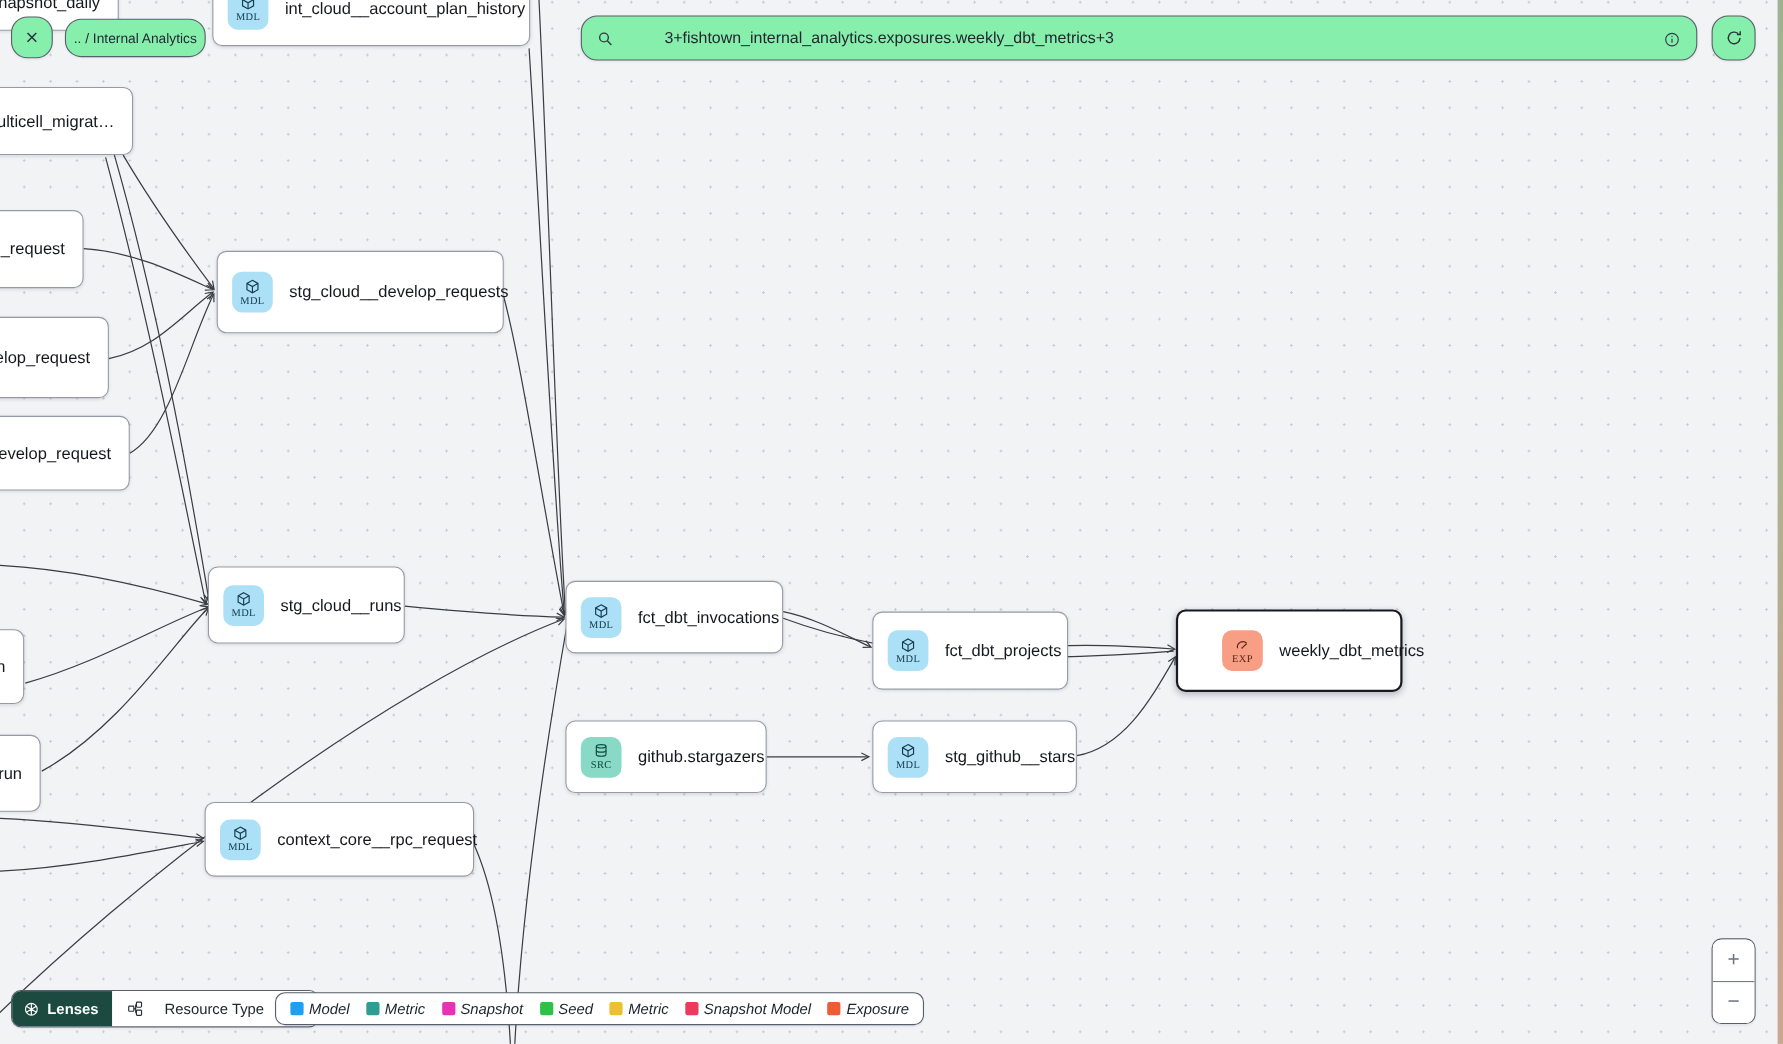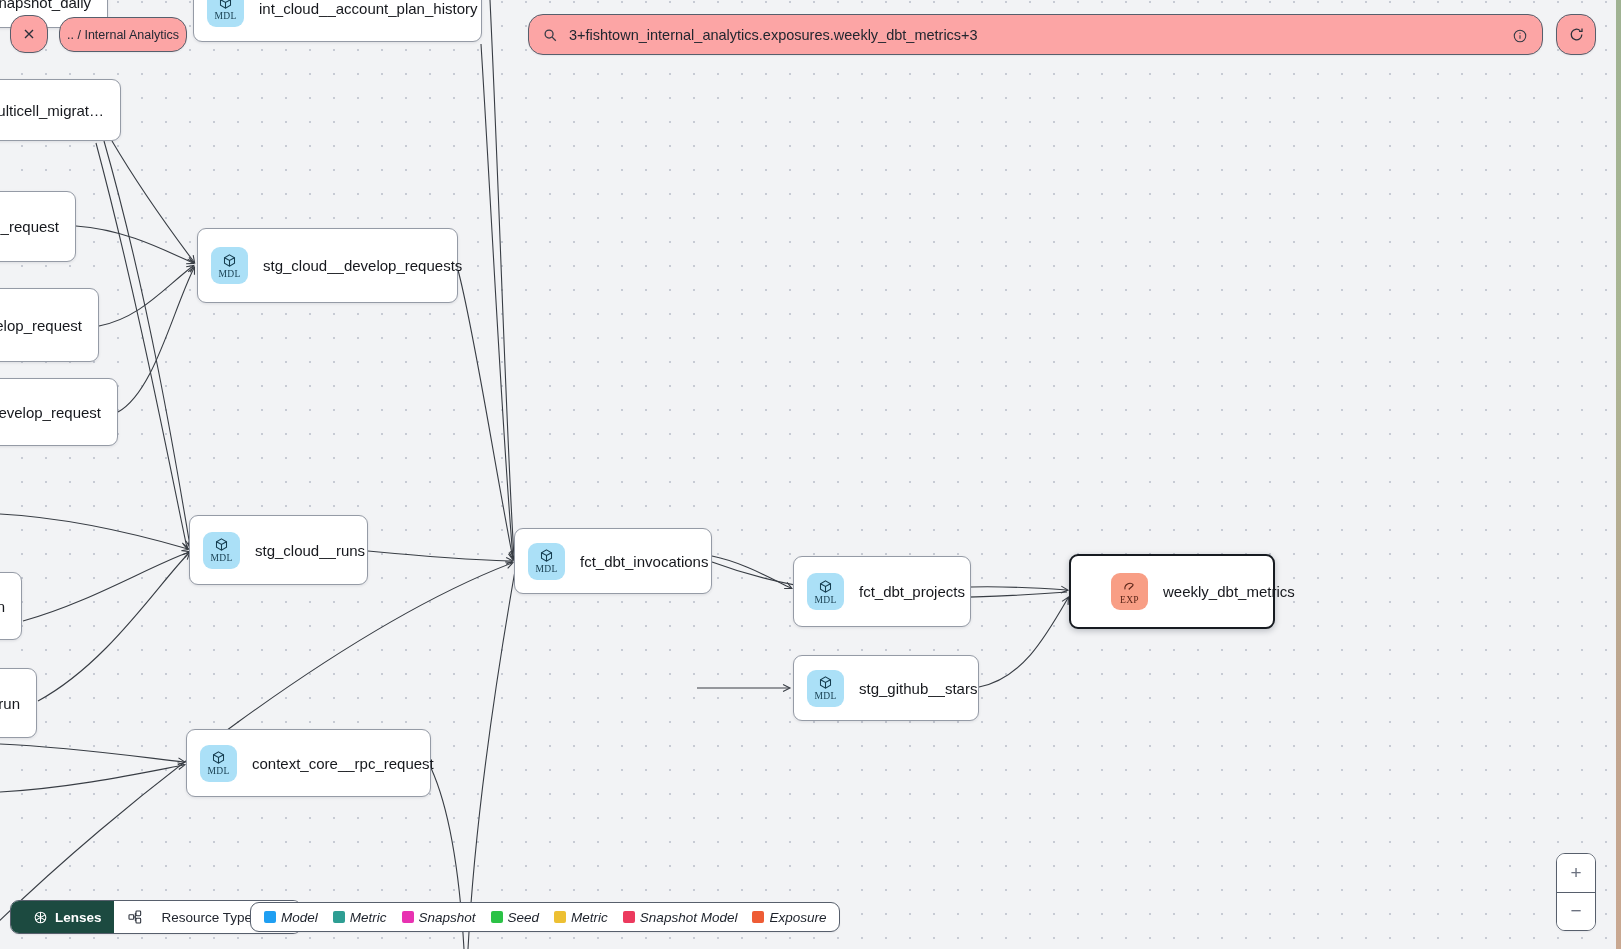".. / Internal Analytics" .chrome-box { background: #fca5a5 -> #86efac }
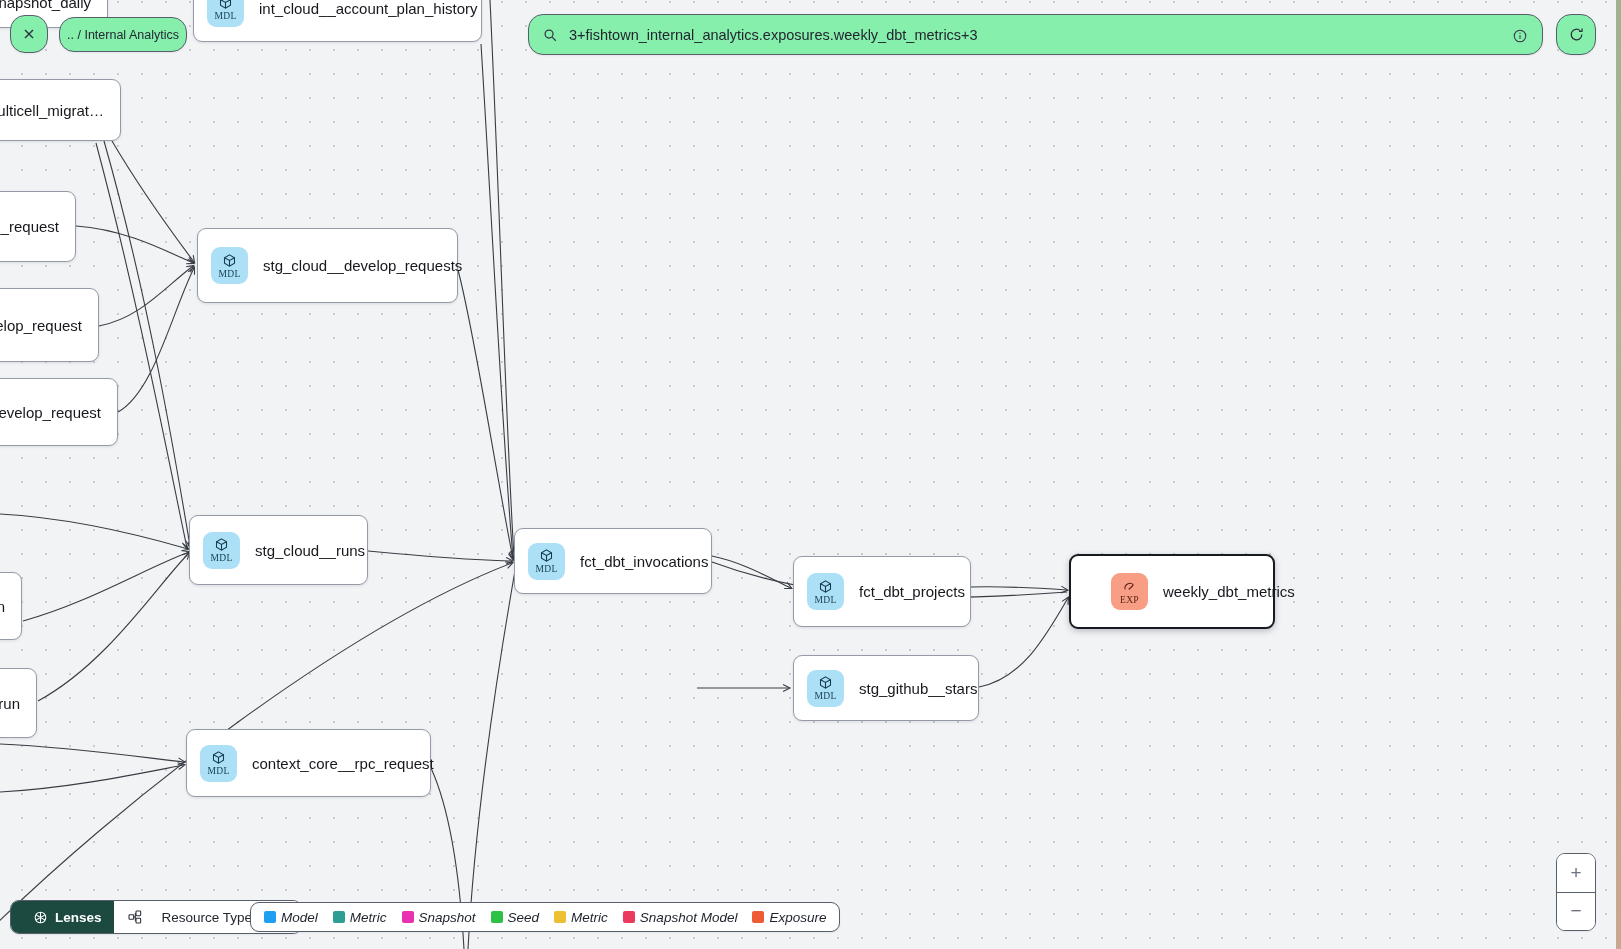"3+fishtown_internal_analytics.exposures." .search-box input { margin-left: none -> 35px }
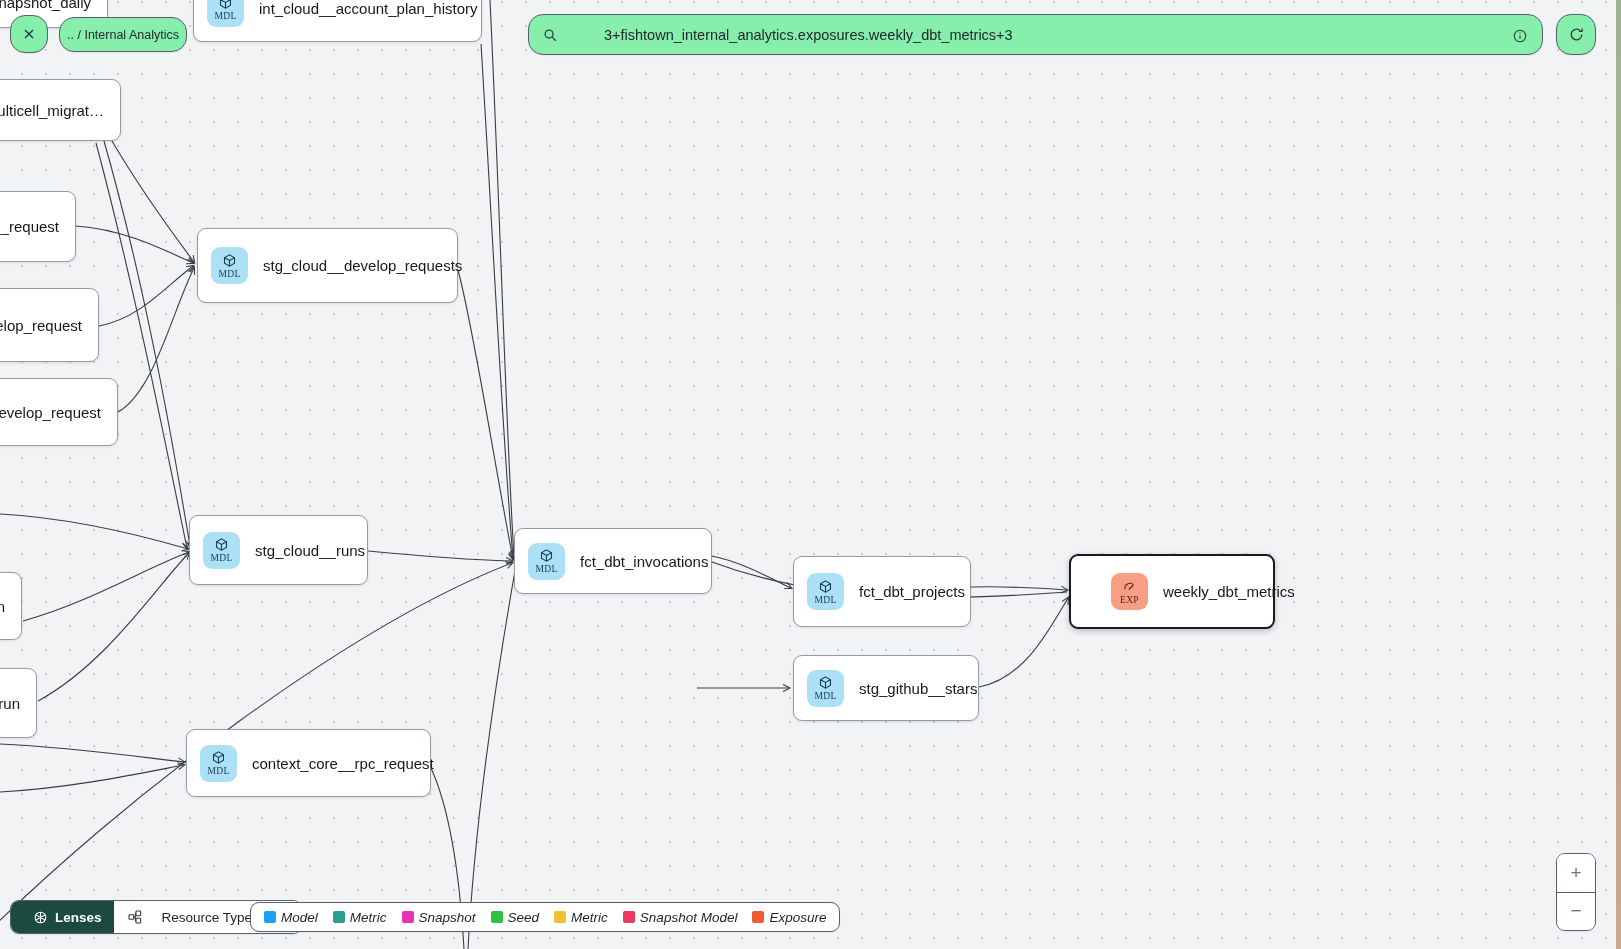"SRC" div.node { html: none -> <div> <div> <svg> <ellipse></ellipse> <path></path> <path></path> </svg> <span>SRC</span> </div> <span>github.stargazers</span> </div> }
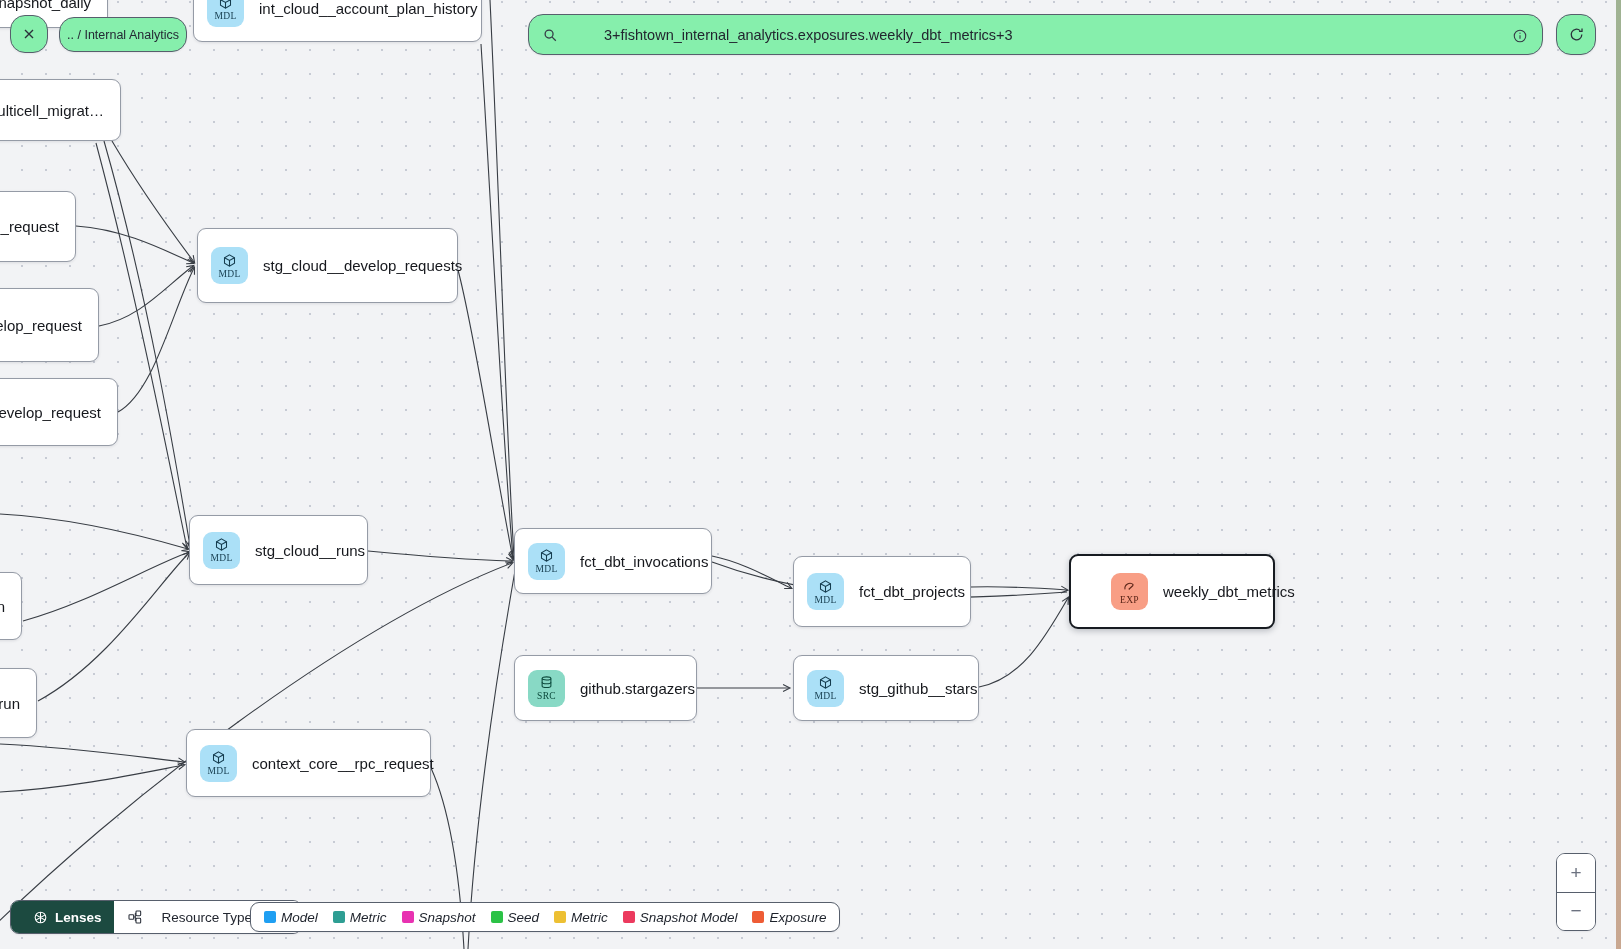"Lenses" .lenses-btn { padding: 0 12px 0 22px -> 0 12px 0 10px }
